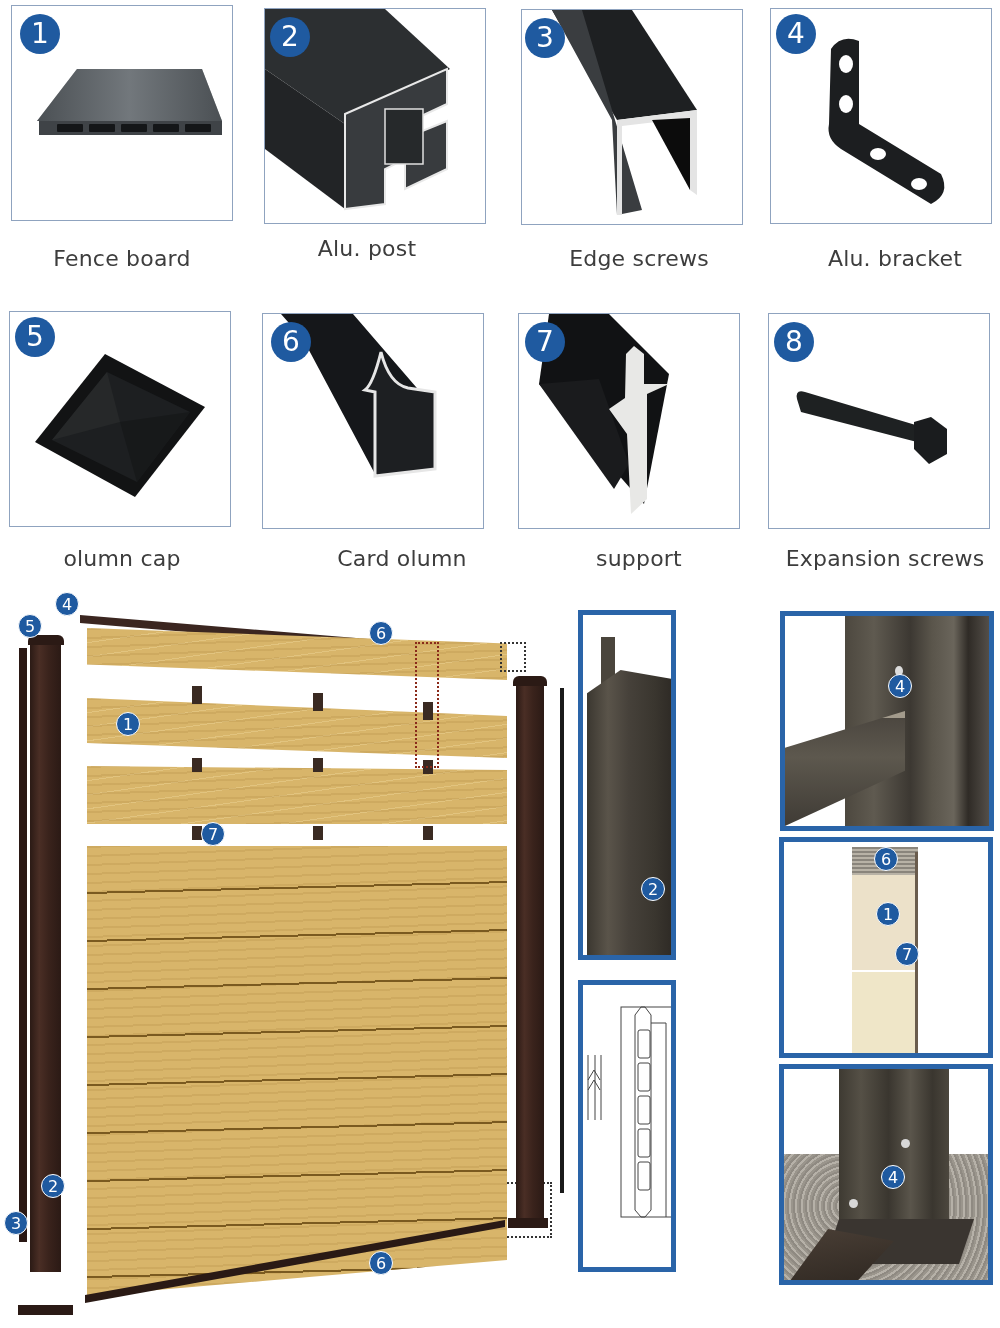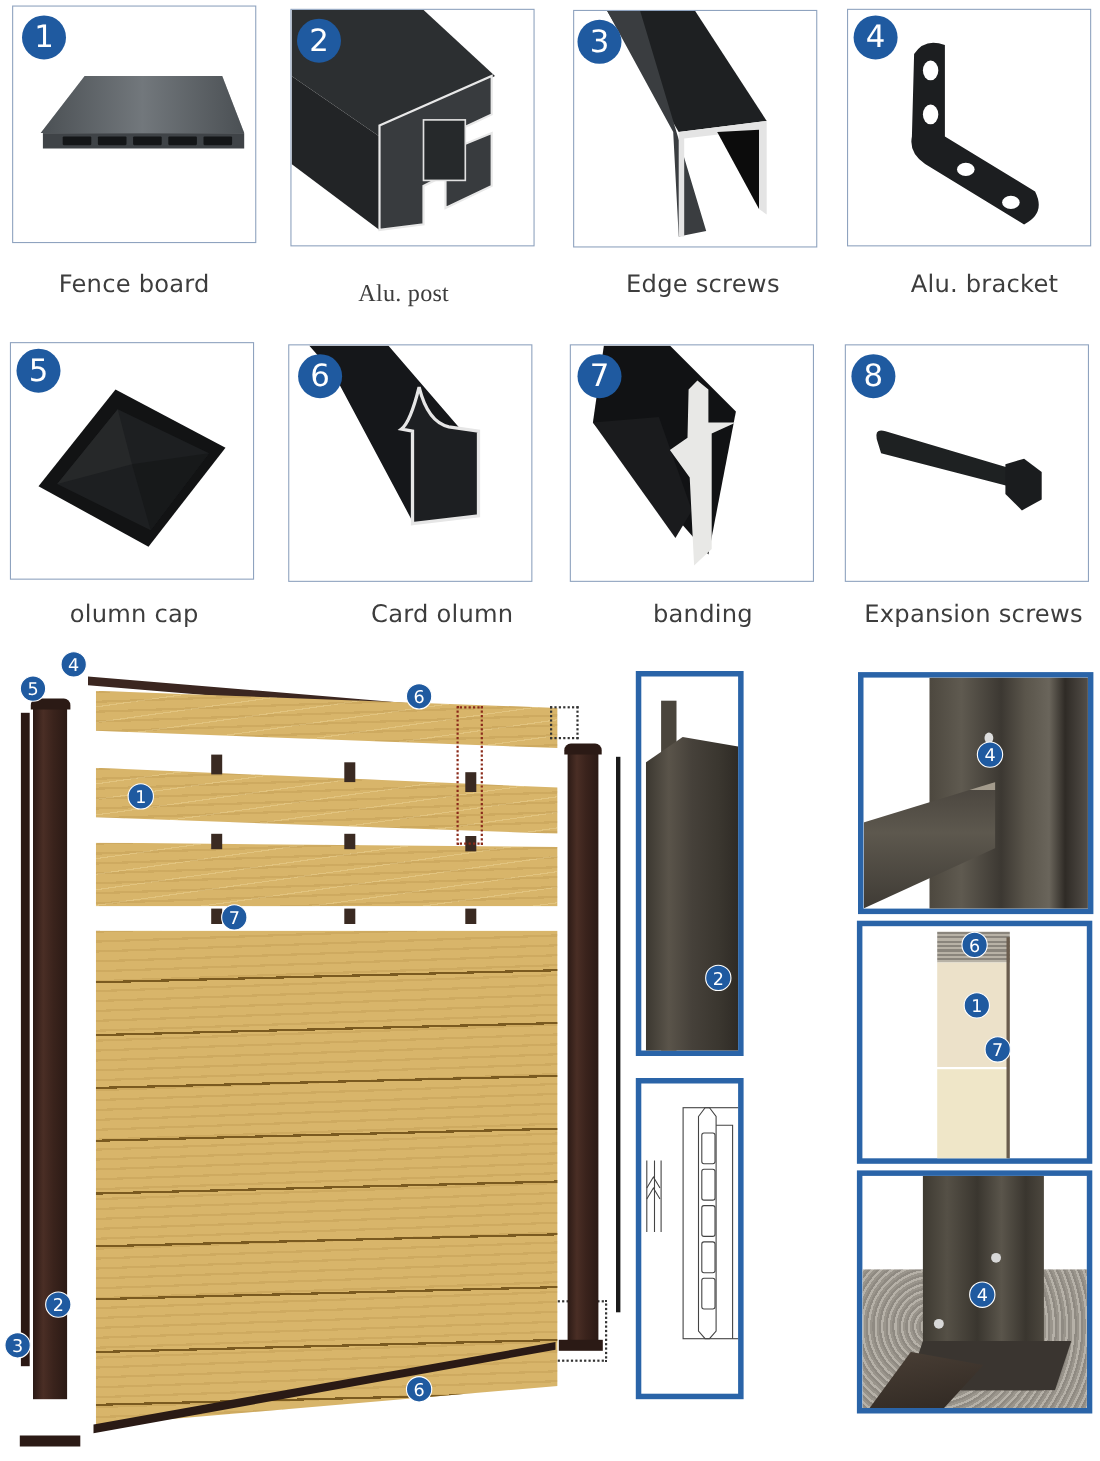"Alu. post" div.caption { font-family: Liberation Serif, serif -> none; top: 254px -> 236px }
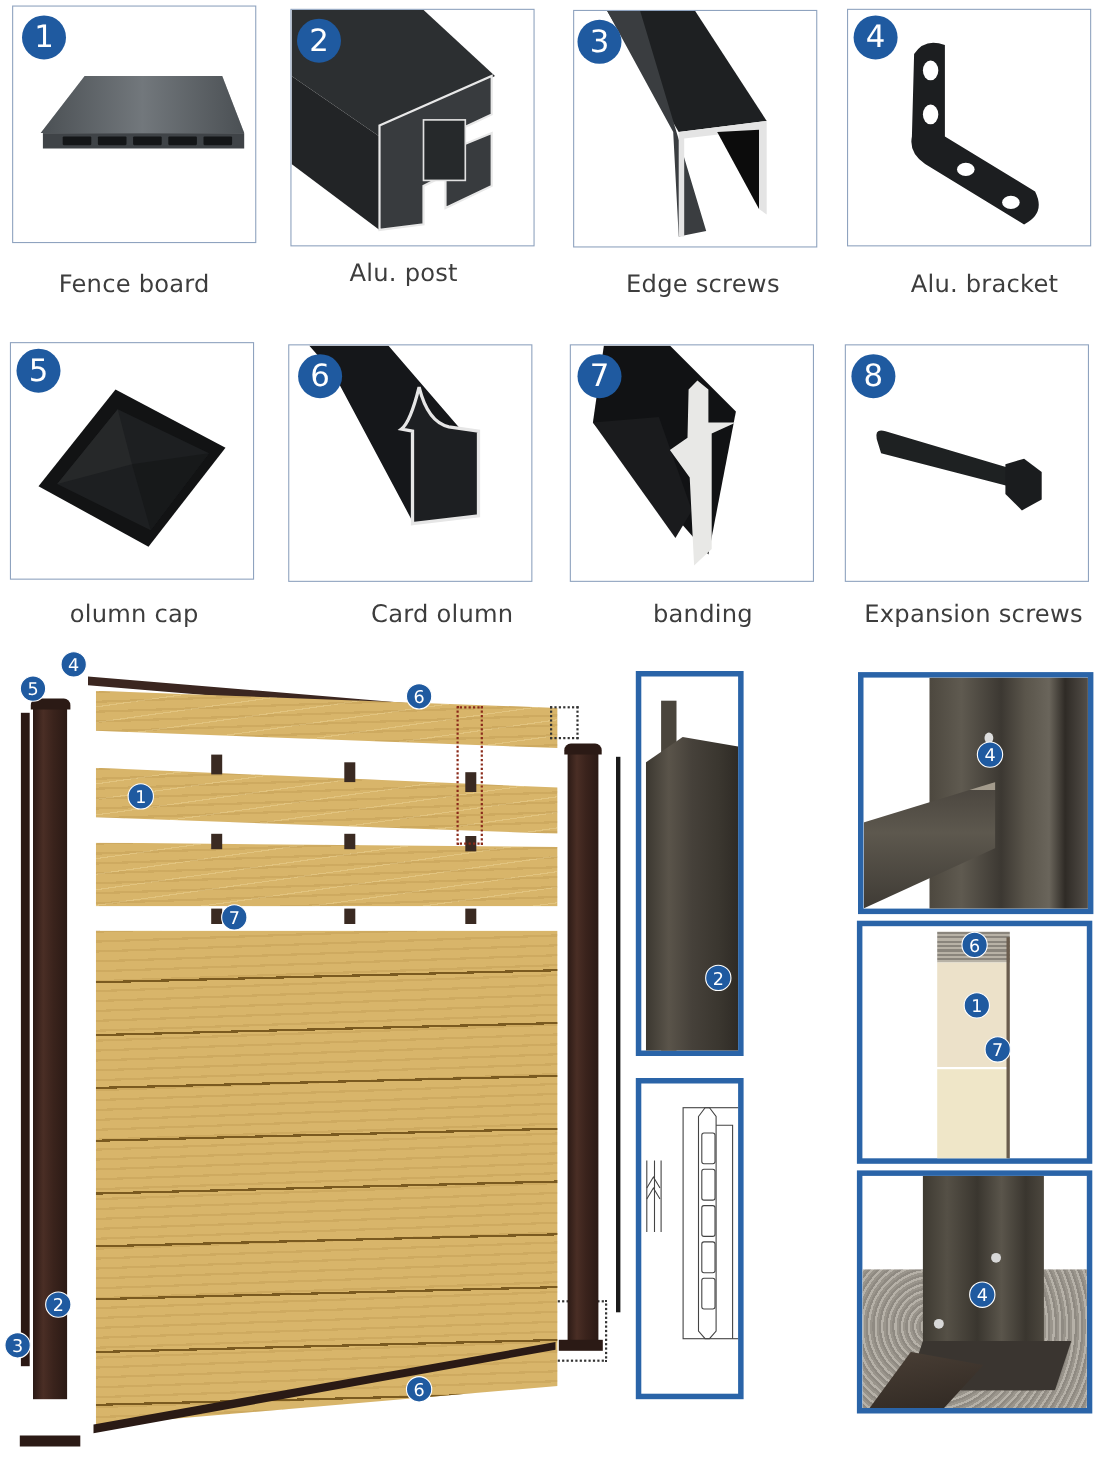"banding" div.caption { text: banding -> support }
